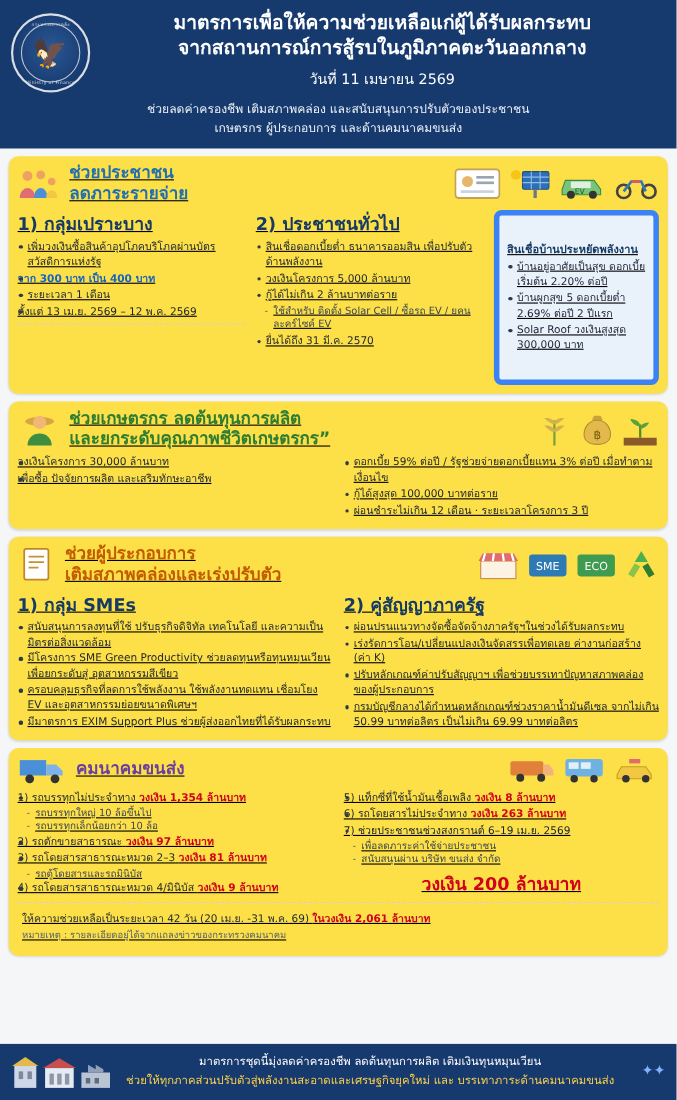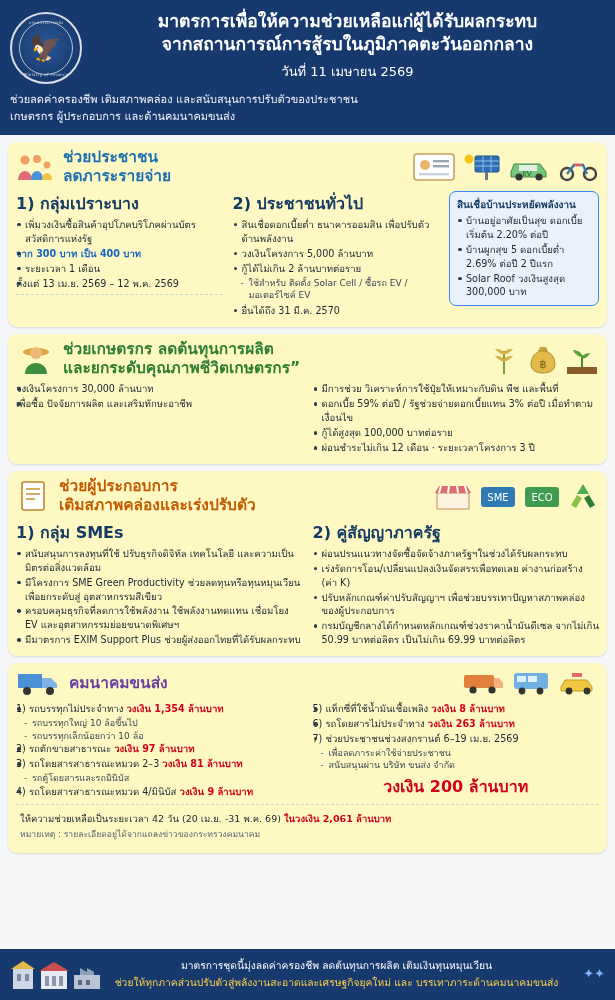"ช่วยลดค่าครองชีพ เติมสภาพคล่อง" .hdr-sub { text-align: none -> center }
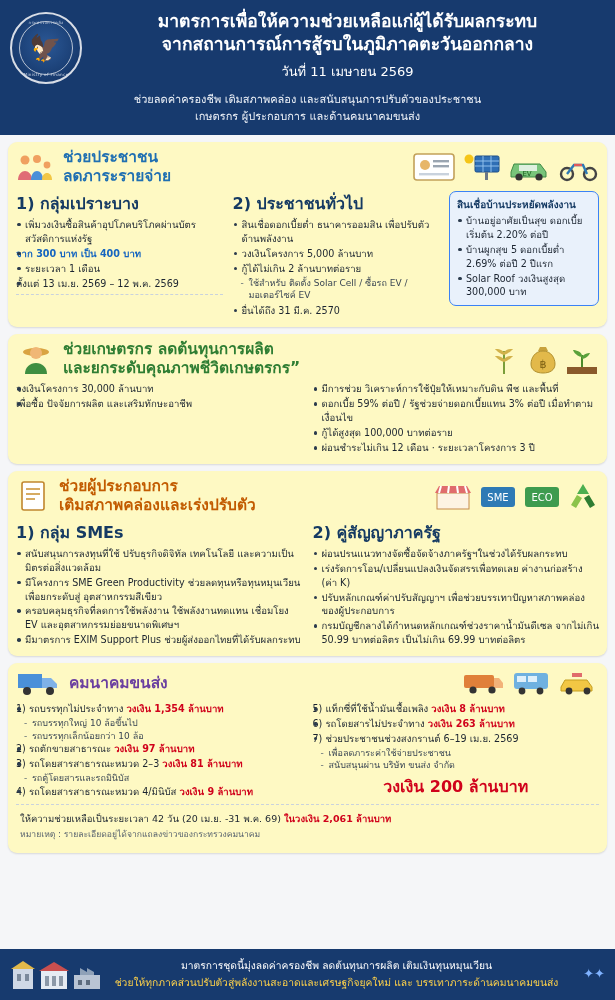"ช่วยประชาชน" .card { background: #fef9c3 -> #fde047; text-decoration: none -> underline }
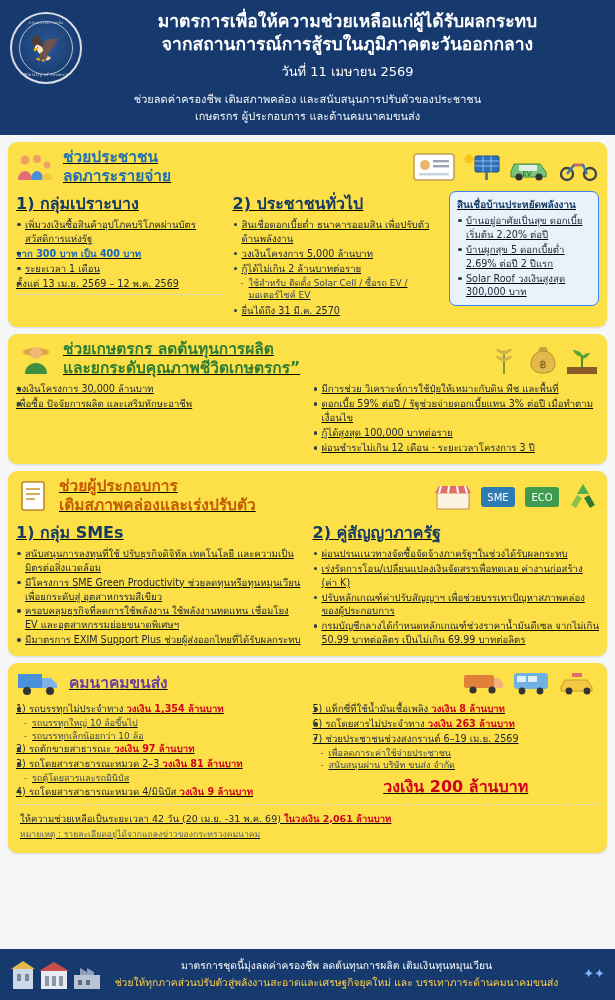"สินเชื่อบ้านประหยัดพลังงาน" .note-box { border: 1px solid #3b82f6 -> 5px solid #3b82f6; padding: 5px 7px -> 23px 7px }
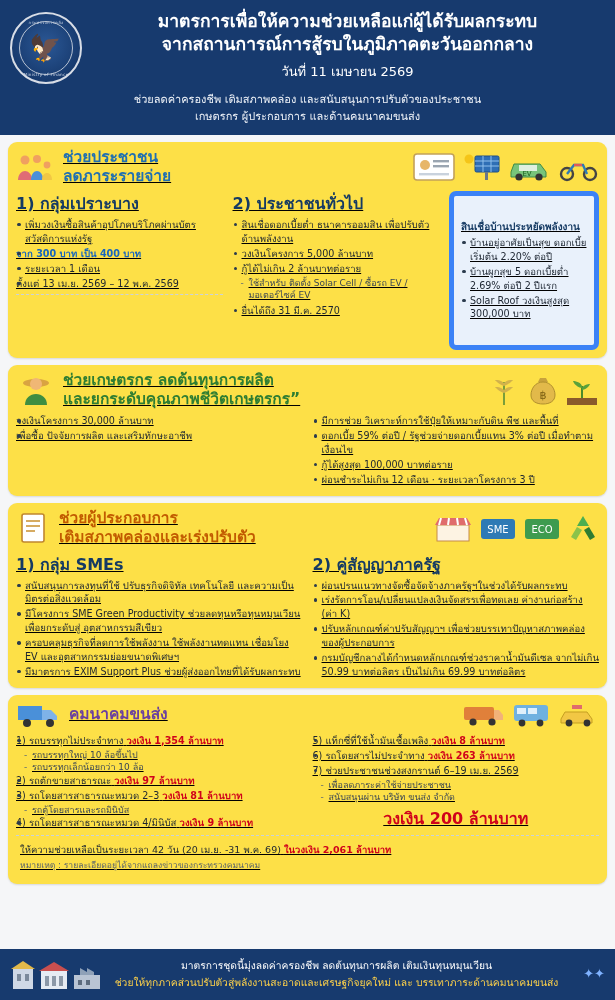"ใช้สำหรับ ติดตั้ง Solar Cell /" li { text: มอเตอร์ไซค์ -> ยคนละคร์ไซค์ }
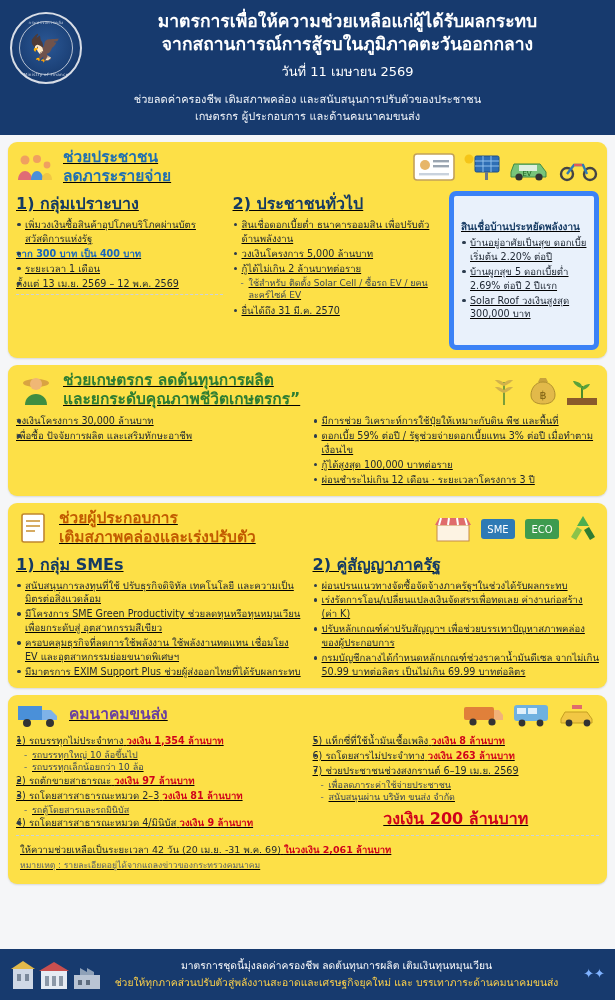"มีการช่วย" li { html: <li>มีการช่วย วิเคราะห์การใช้ปุ๋ยให้เหมาะกับดิน พืช และพื้นที่</li> -> none }
